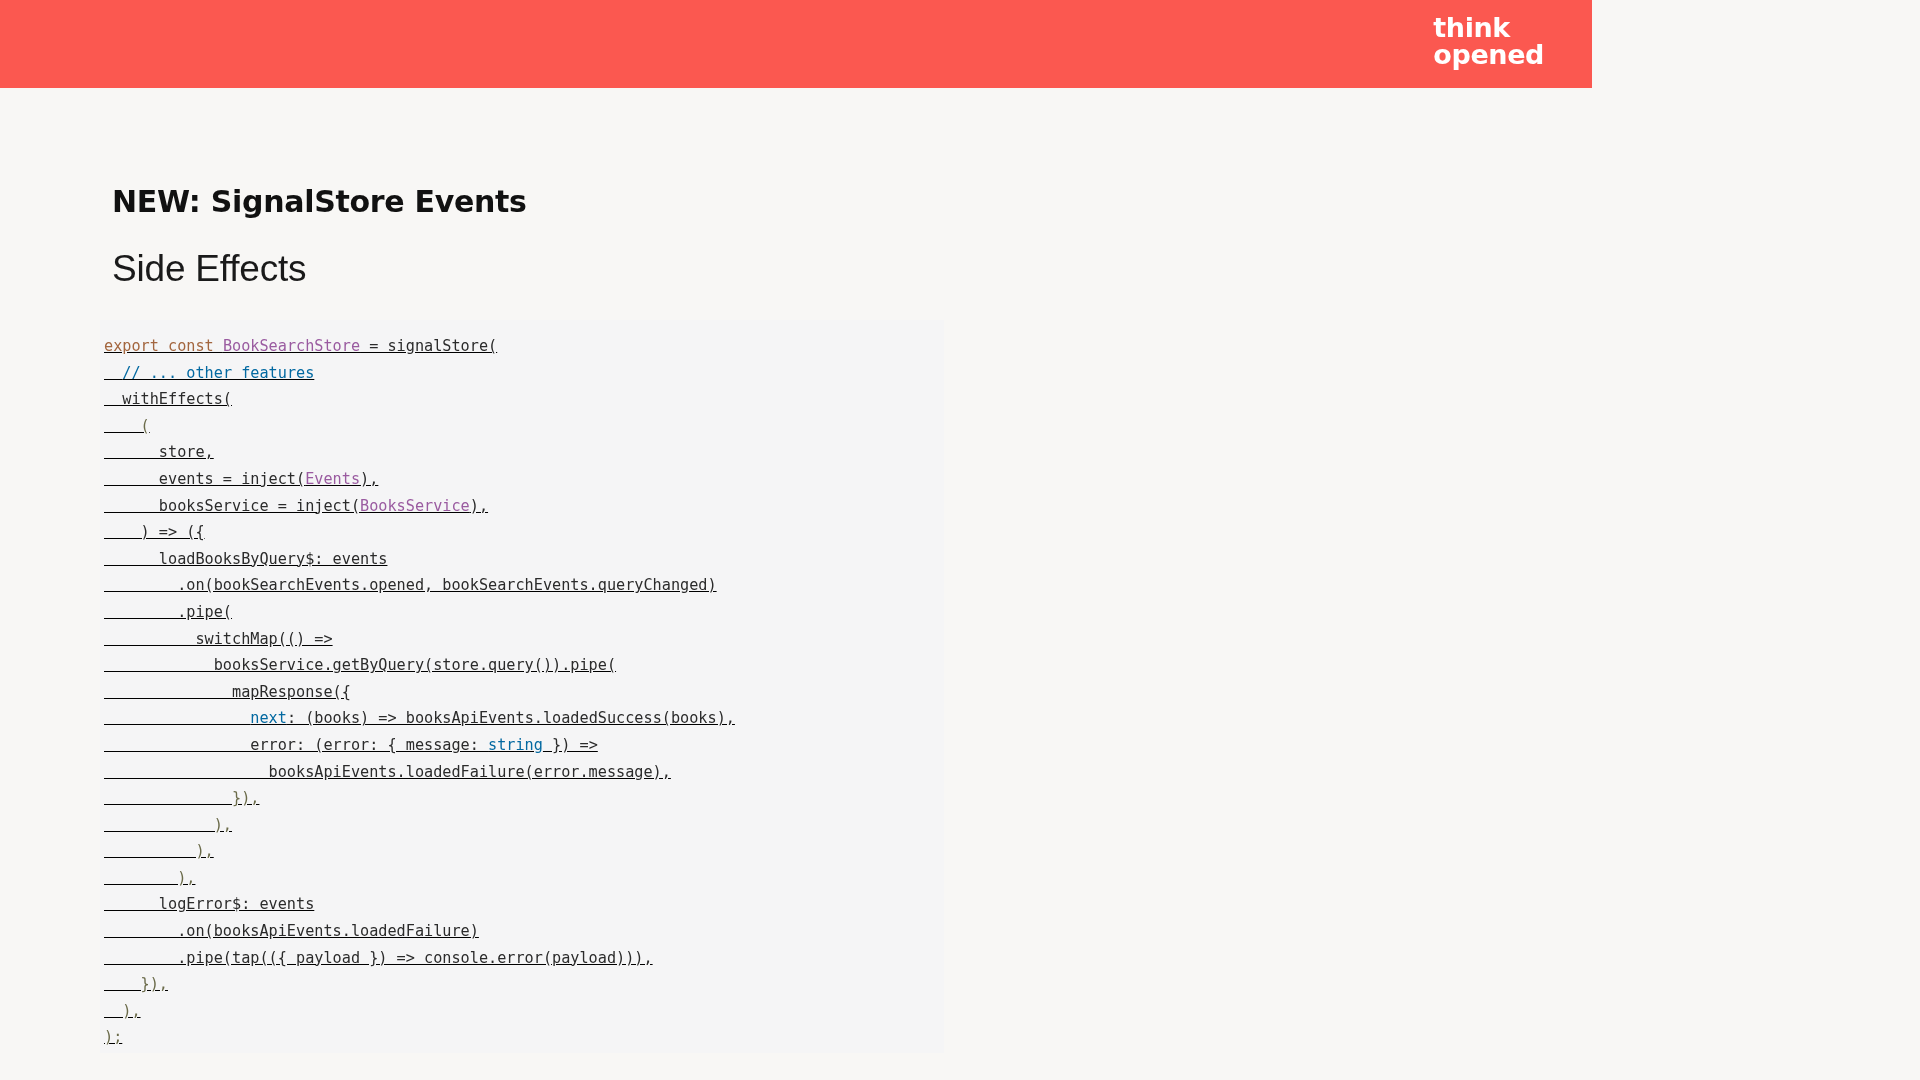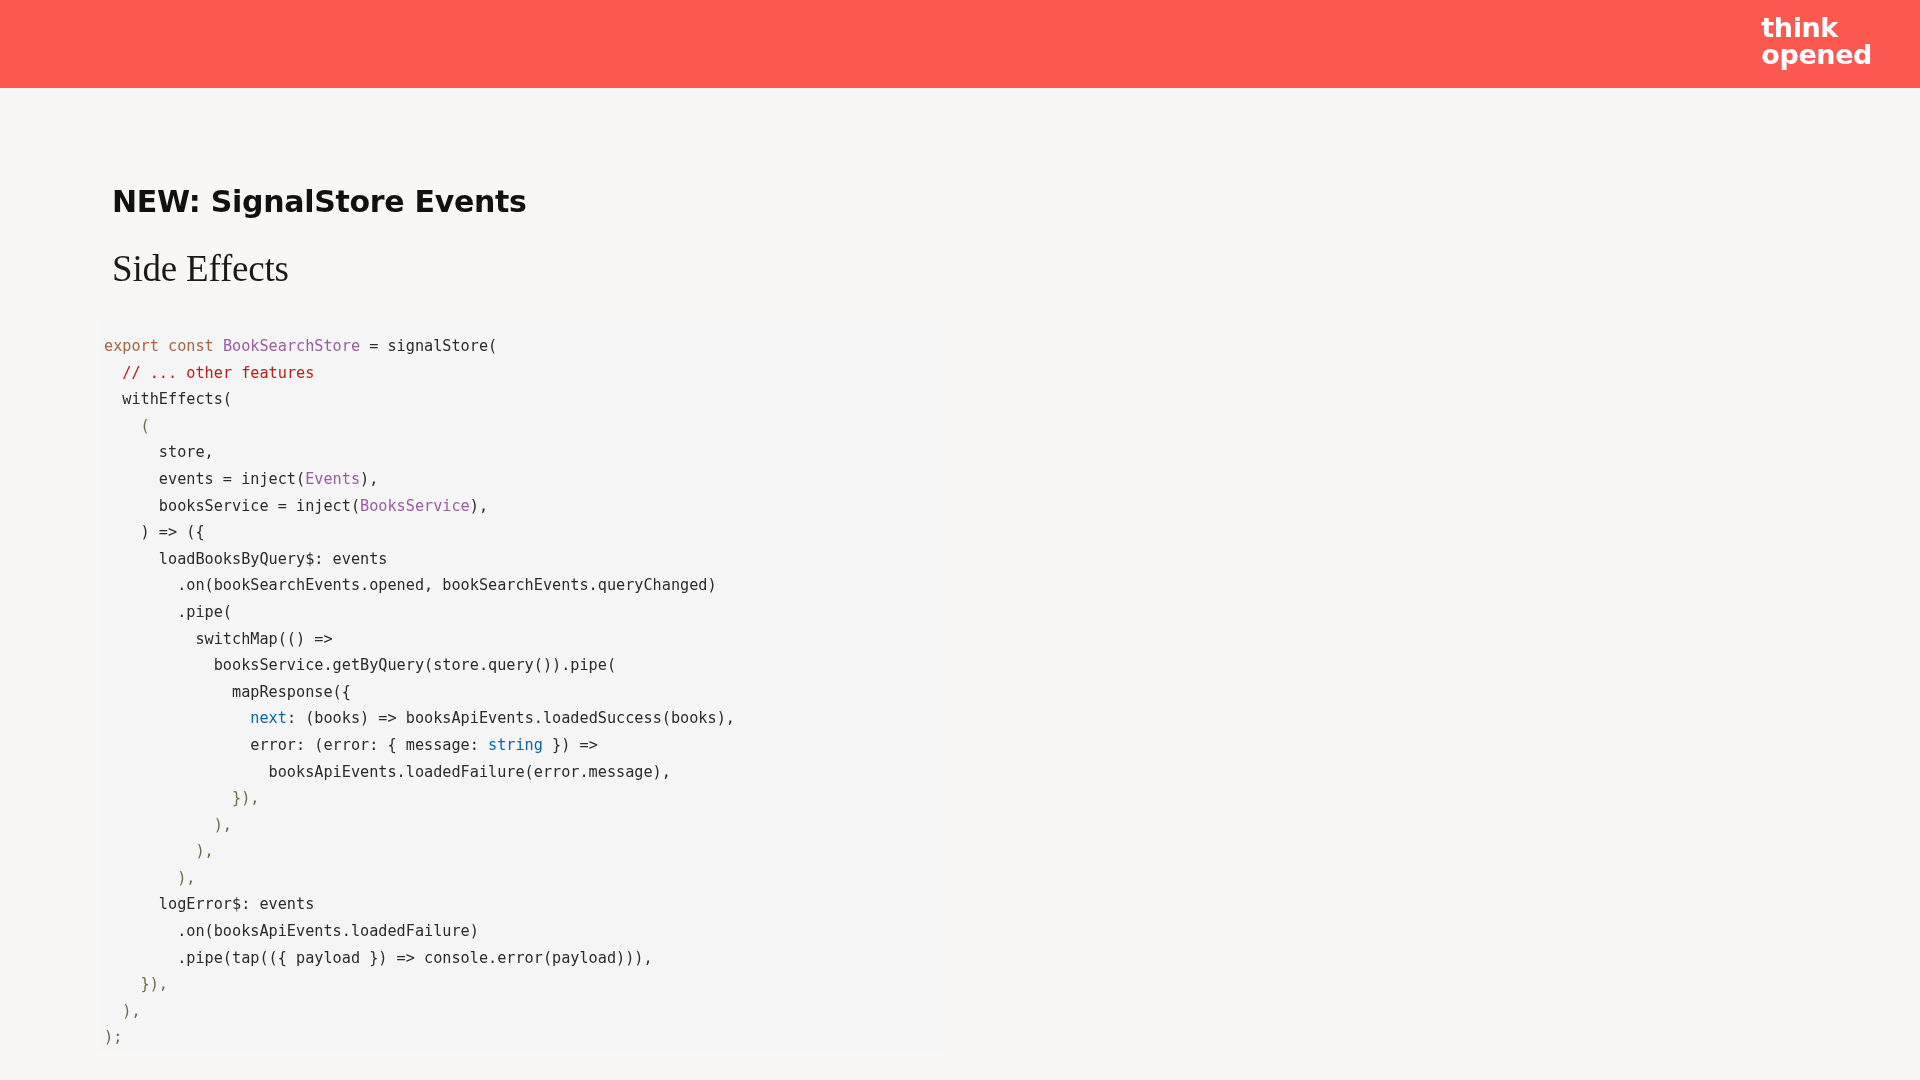"think" #header-bar { width: 1920px -> 1592px }
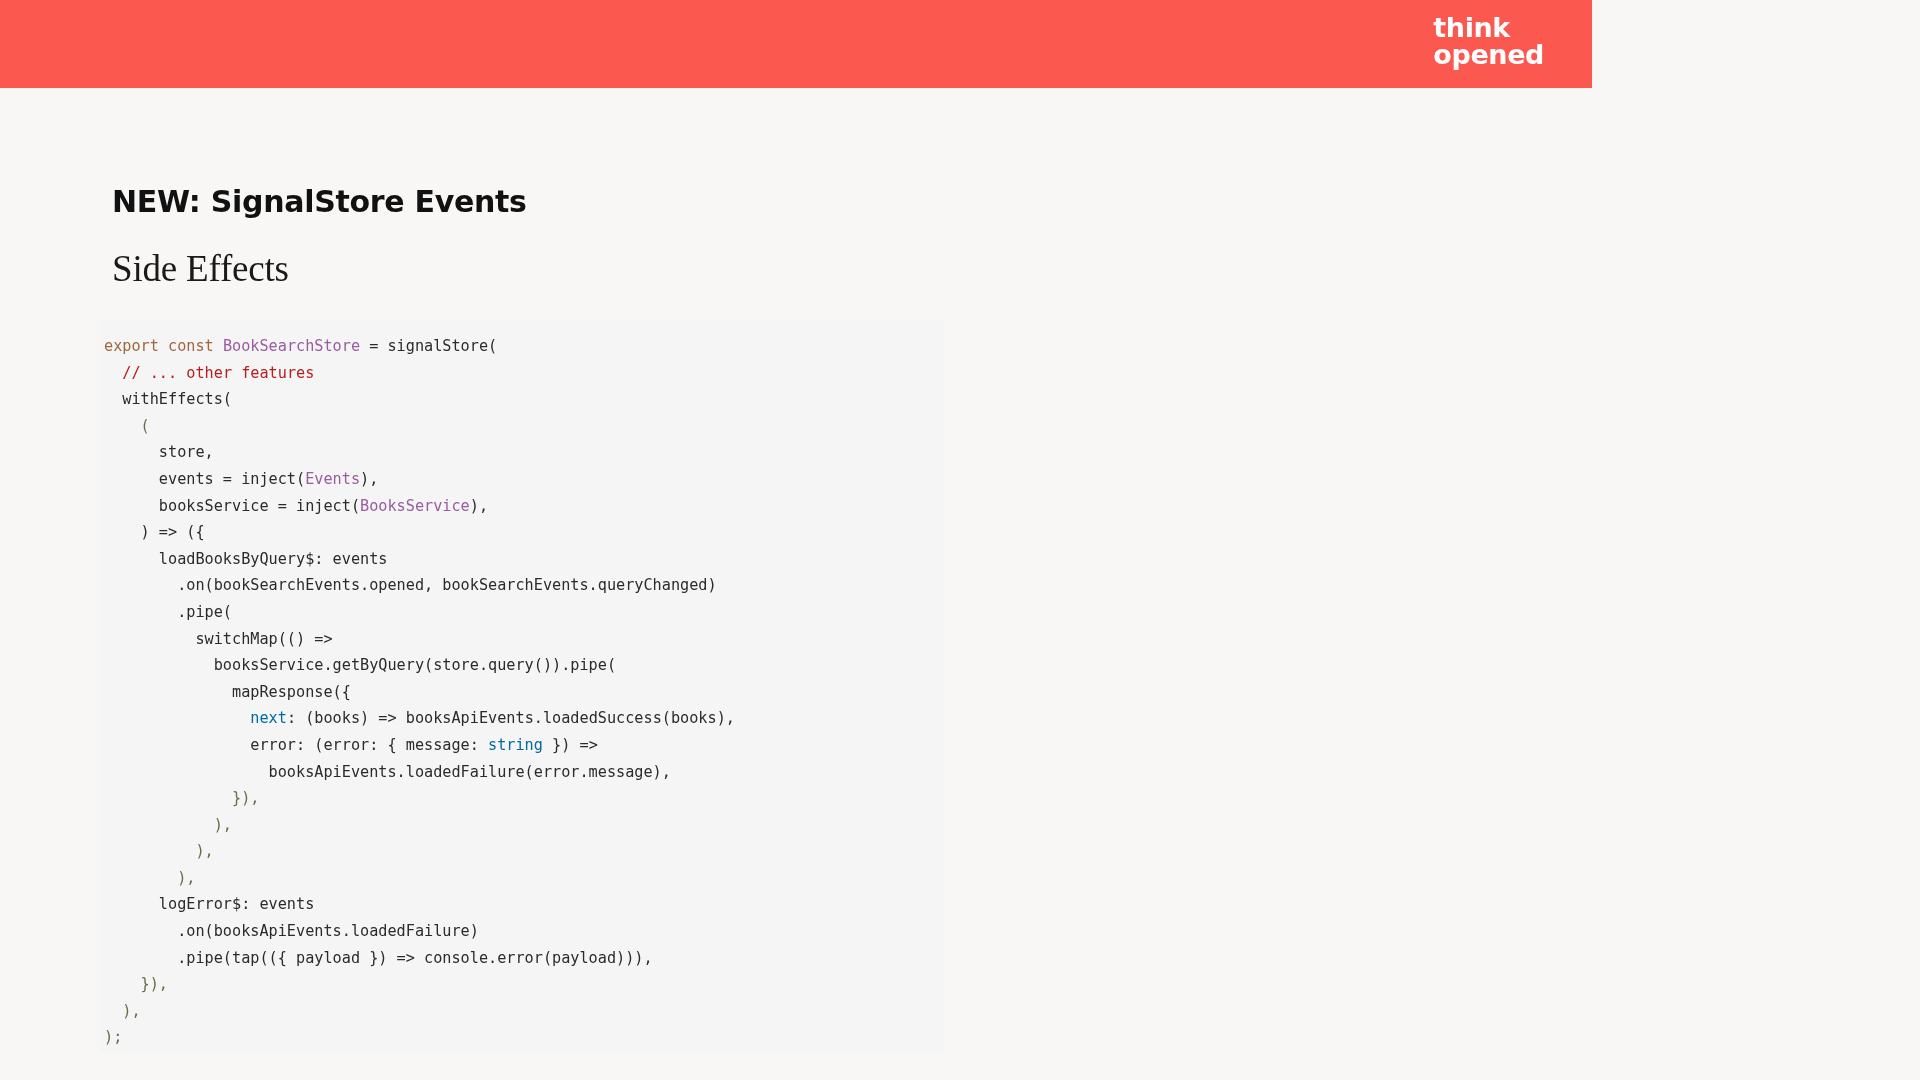"Side Effects" #page-subtitle { font-family: Liberation Serif, serif -> Liberation Sans, sans-serif }
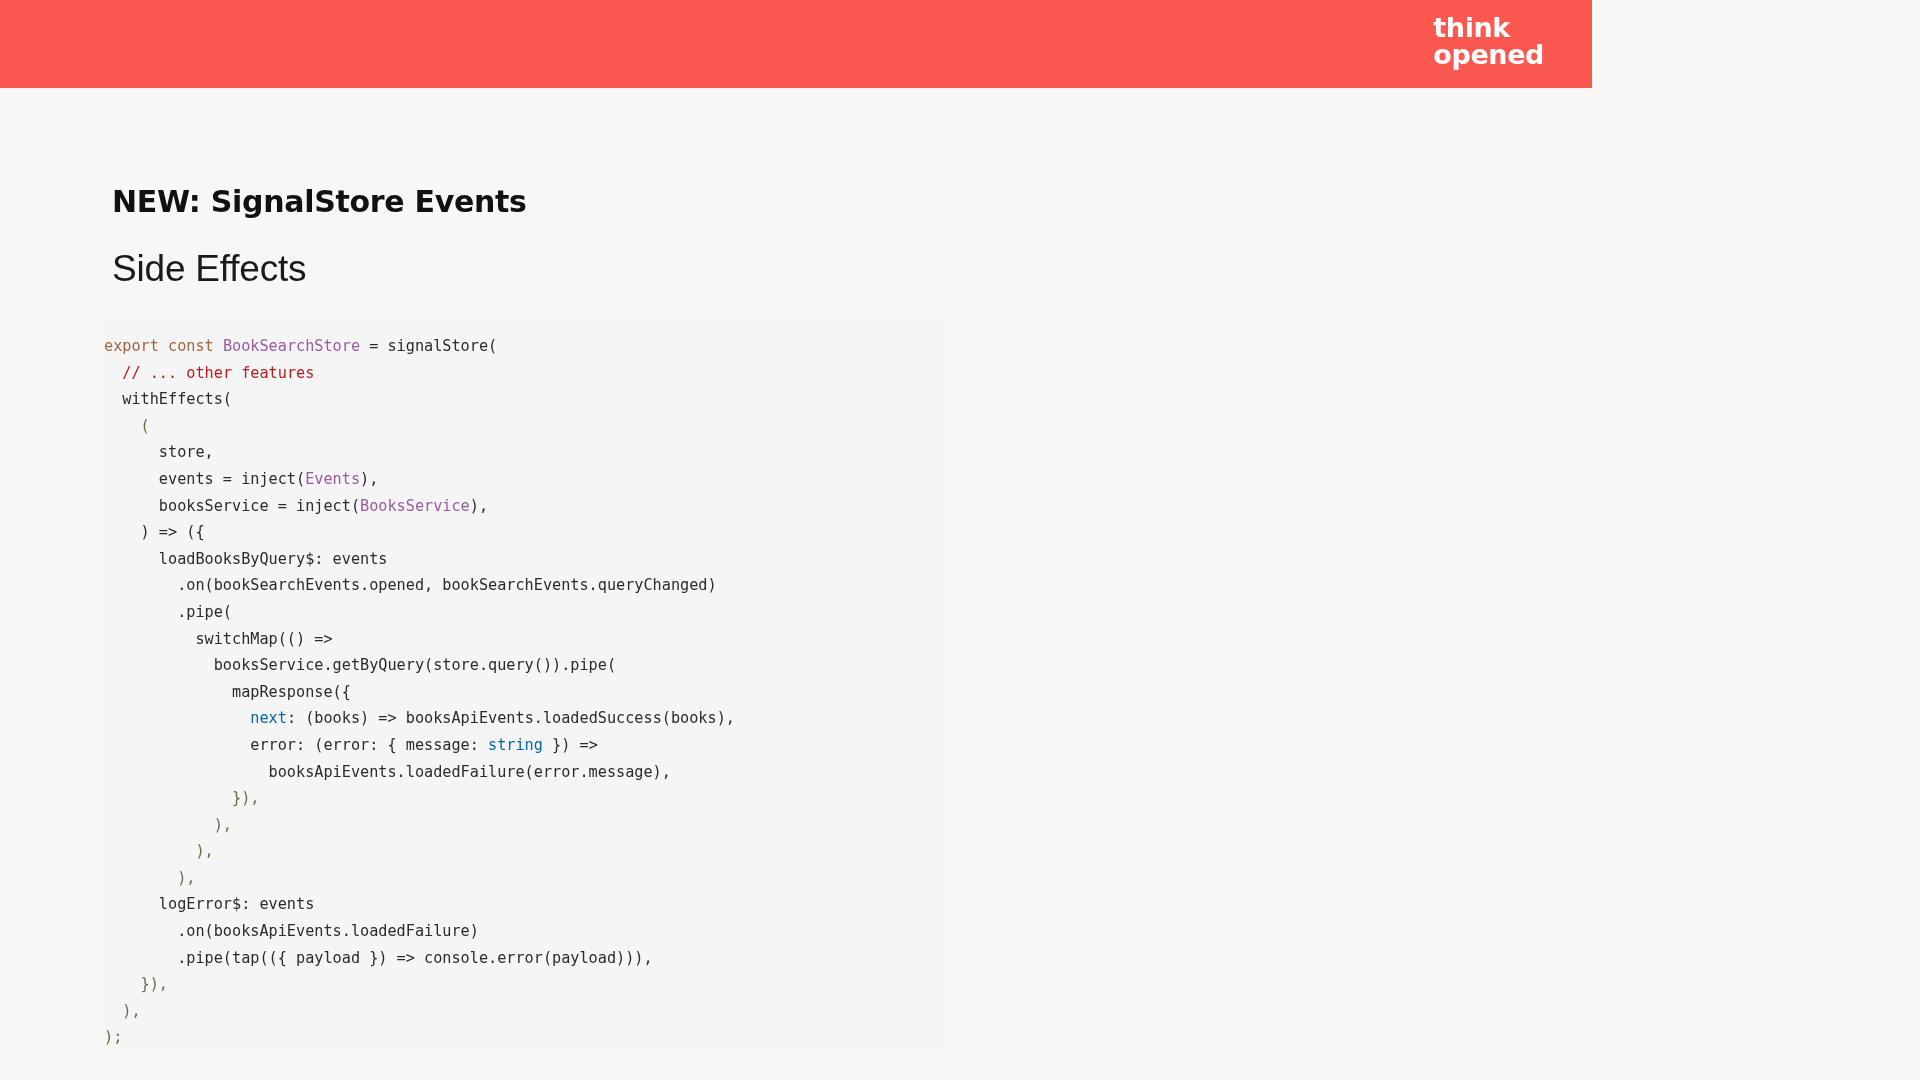"export const BookSearchStore =" #code-block { text-decoration: none -> underline }
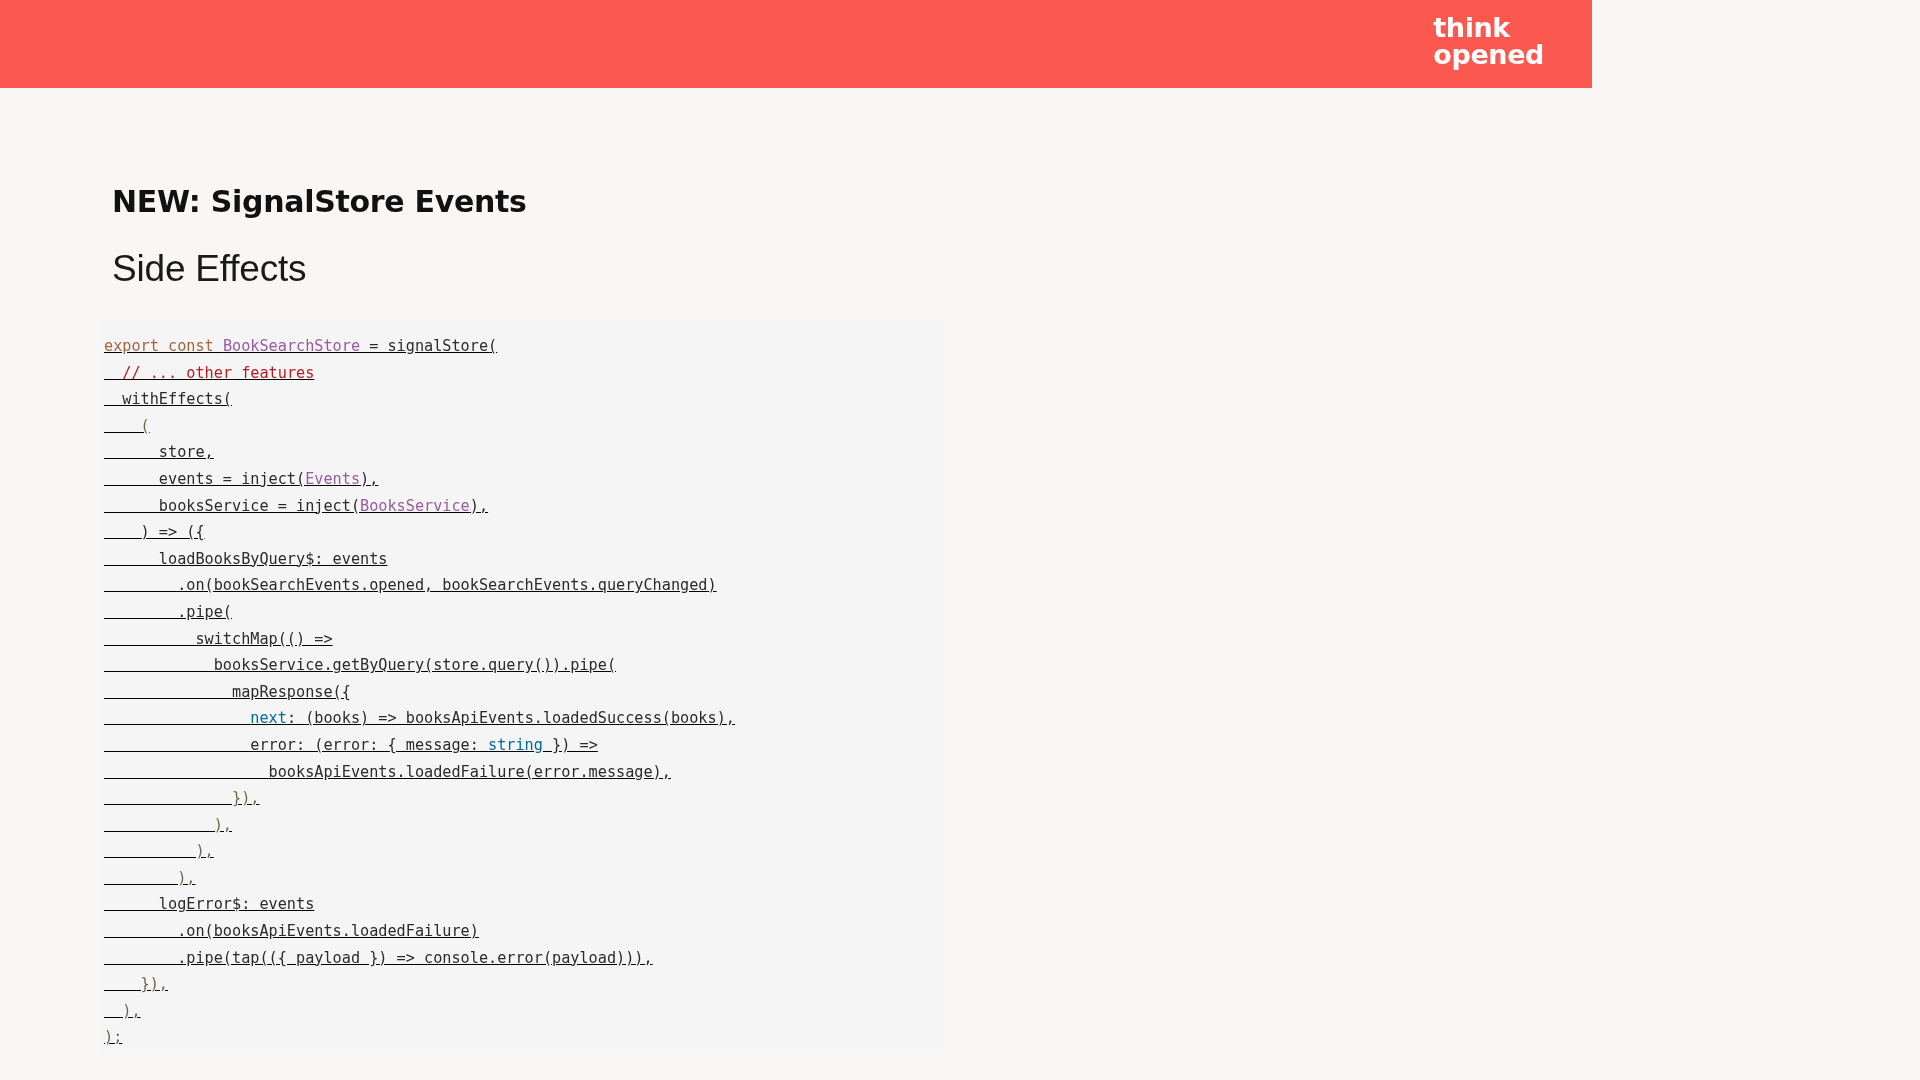"// ... other features" .tok-comment { color: #b91c1c -> #0369a1 }
